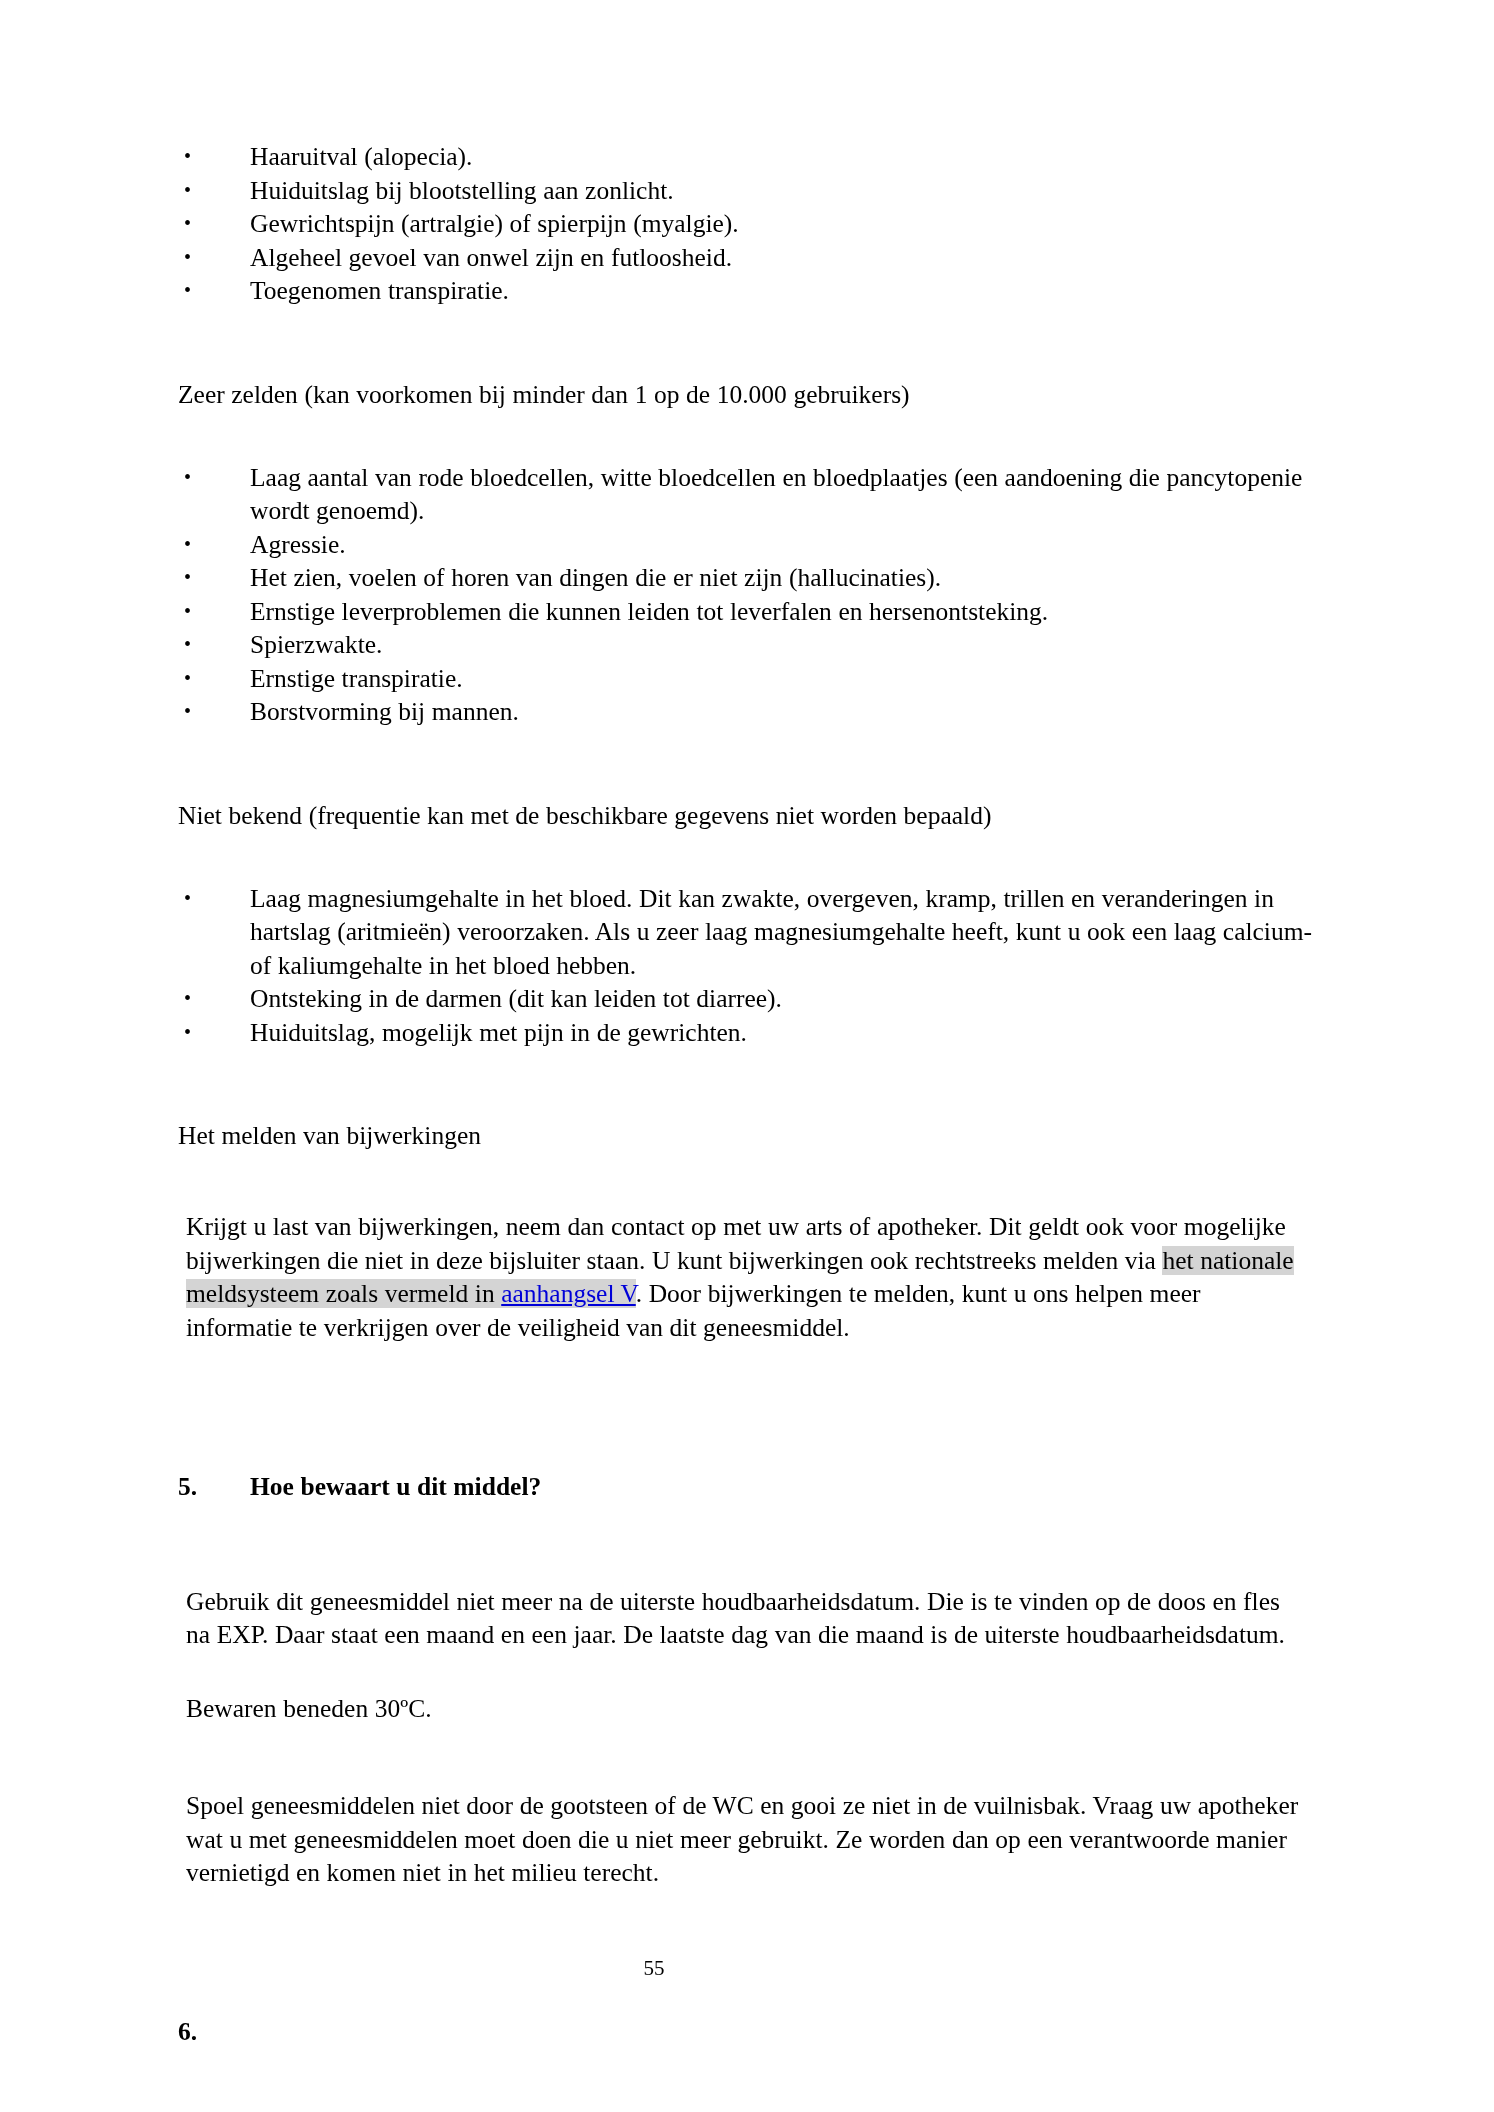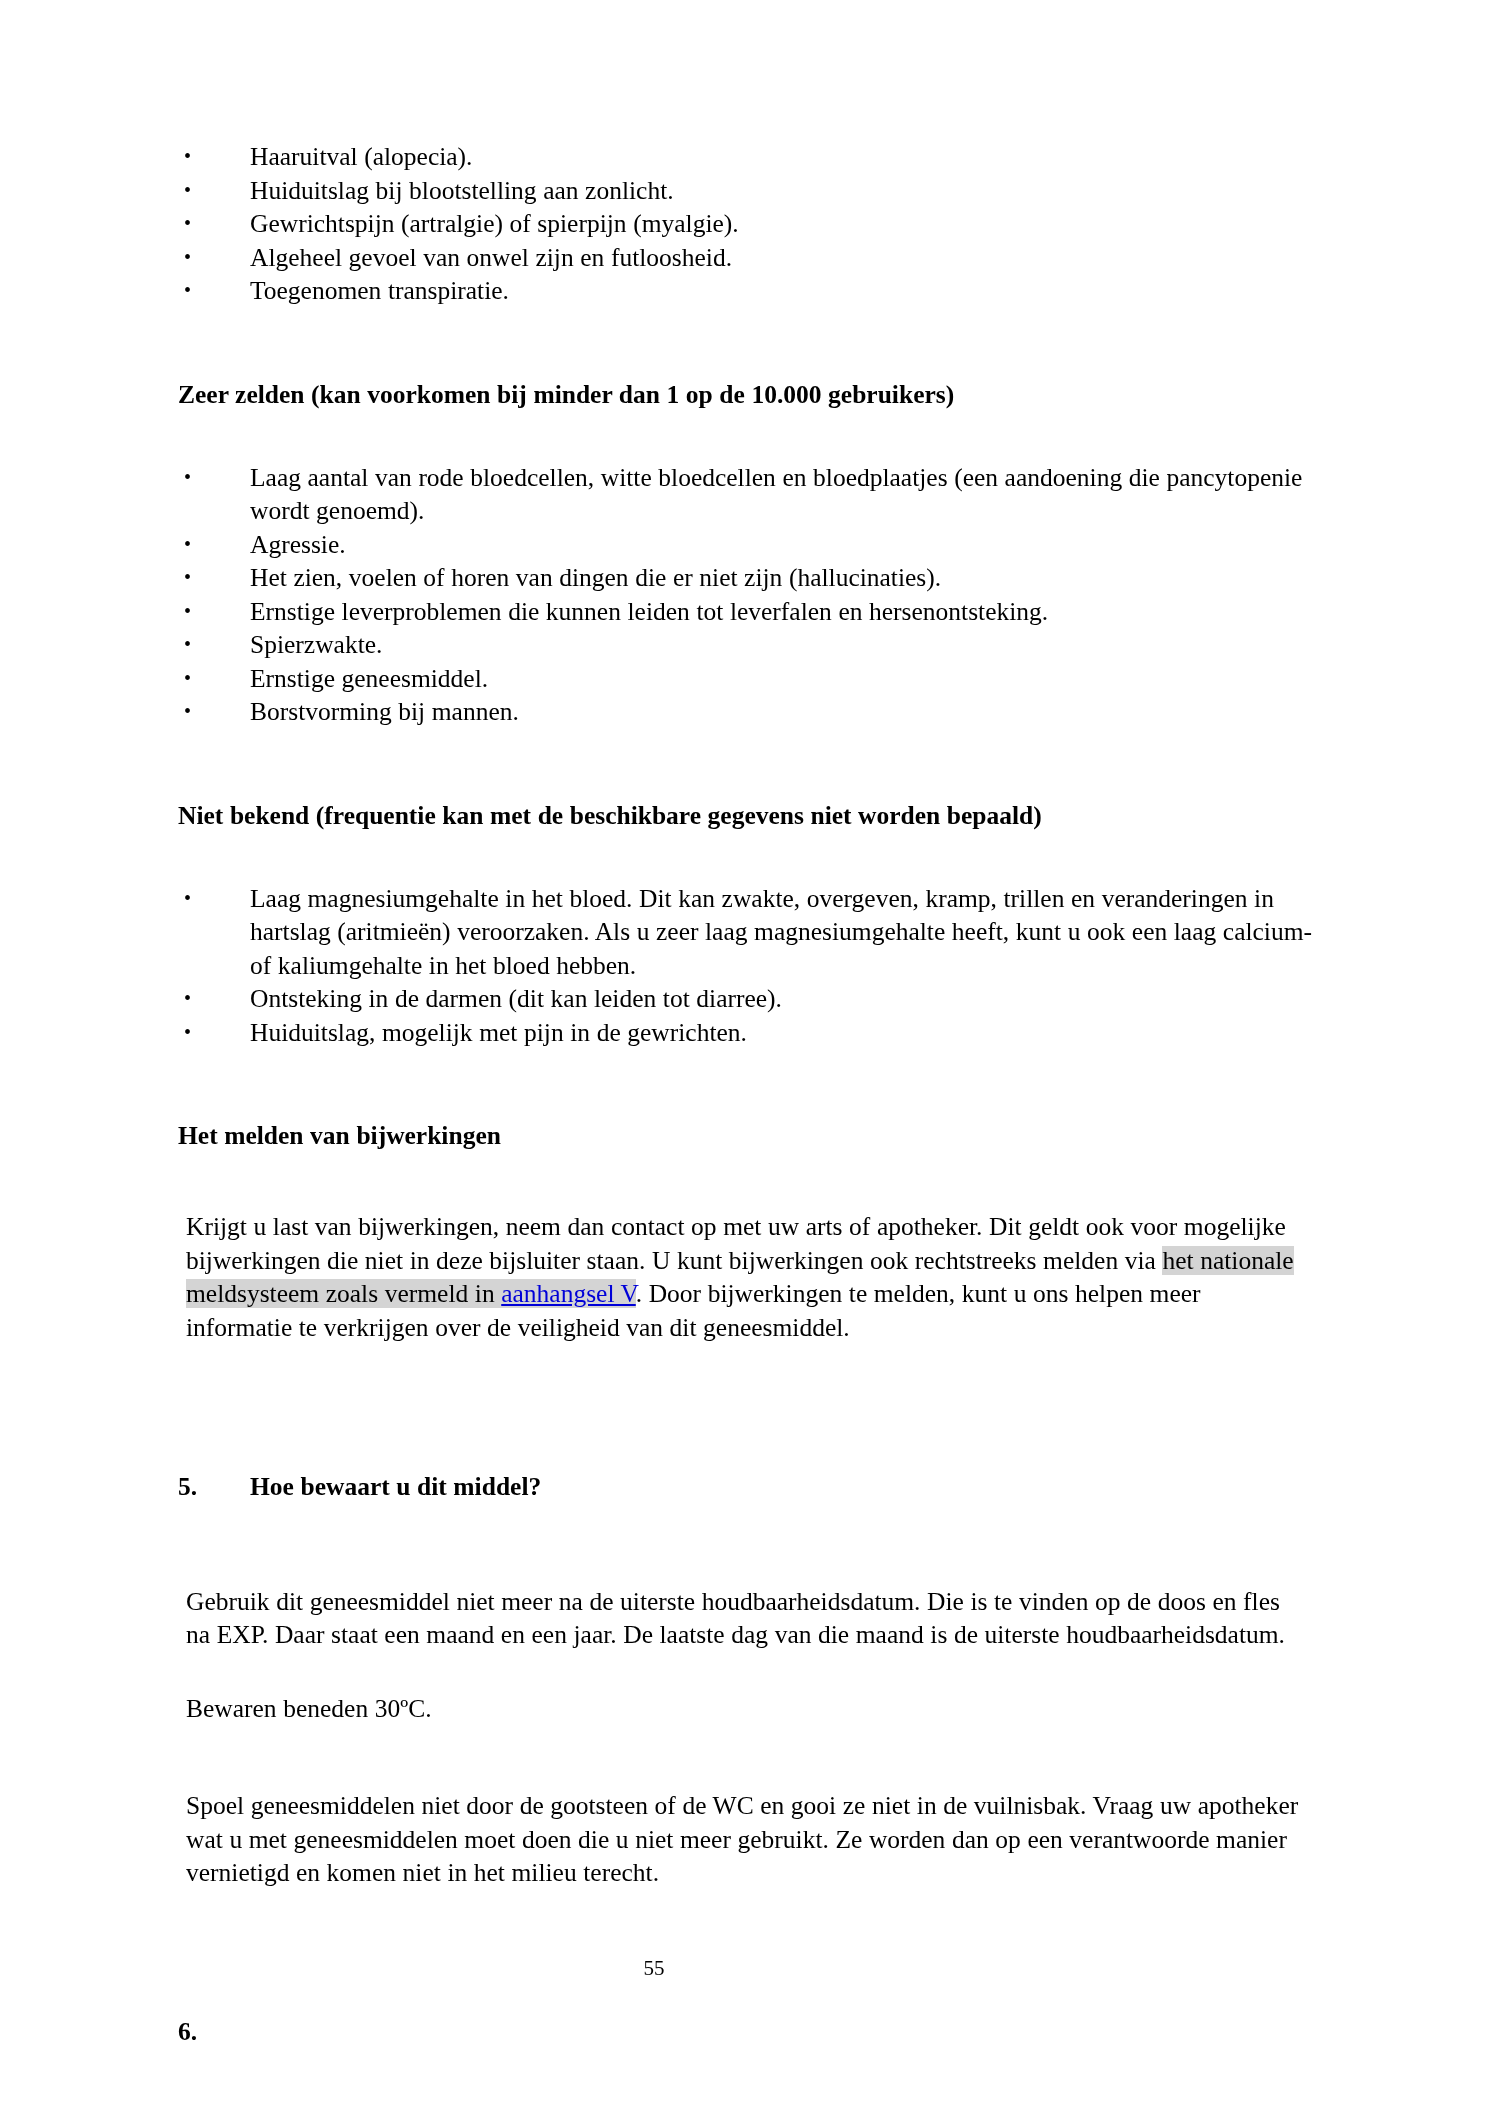"Zeer zelden (kan voorkomen bij" .heading, .sub-heading { font-weight: bold -> normal }
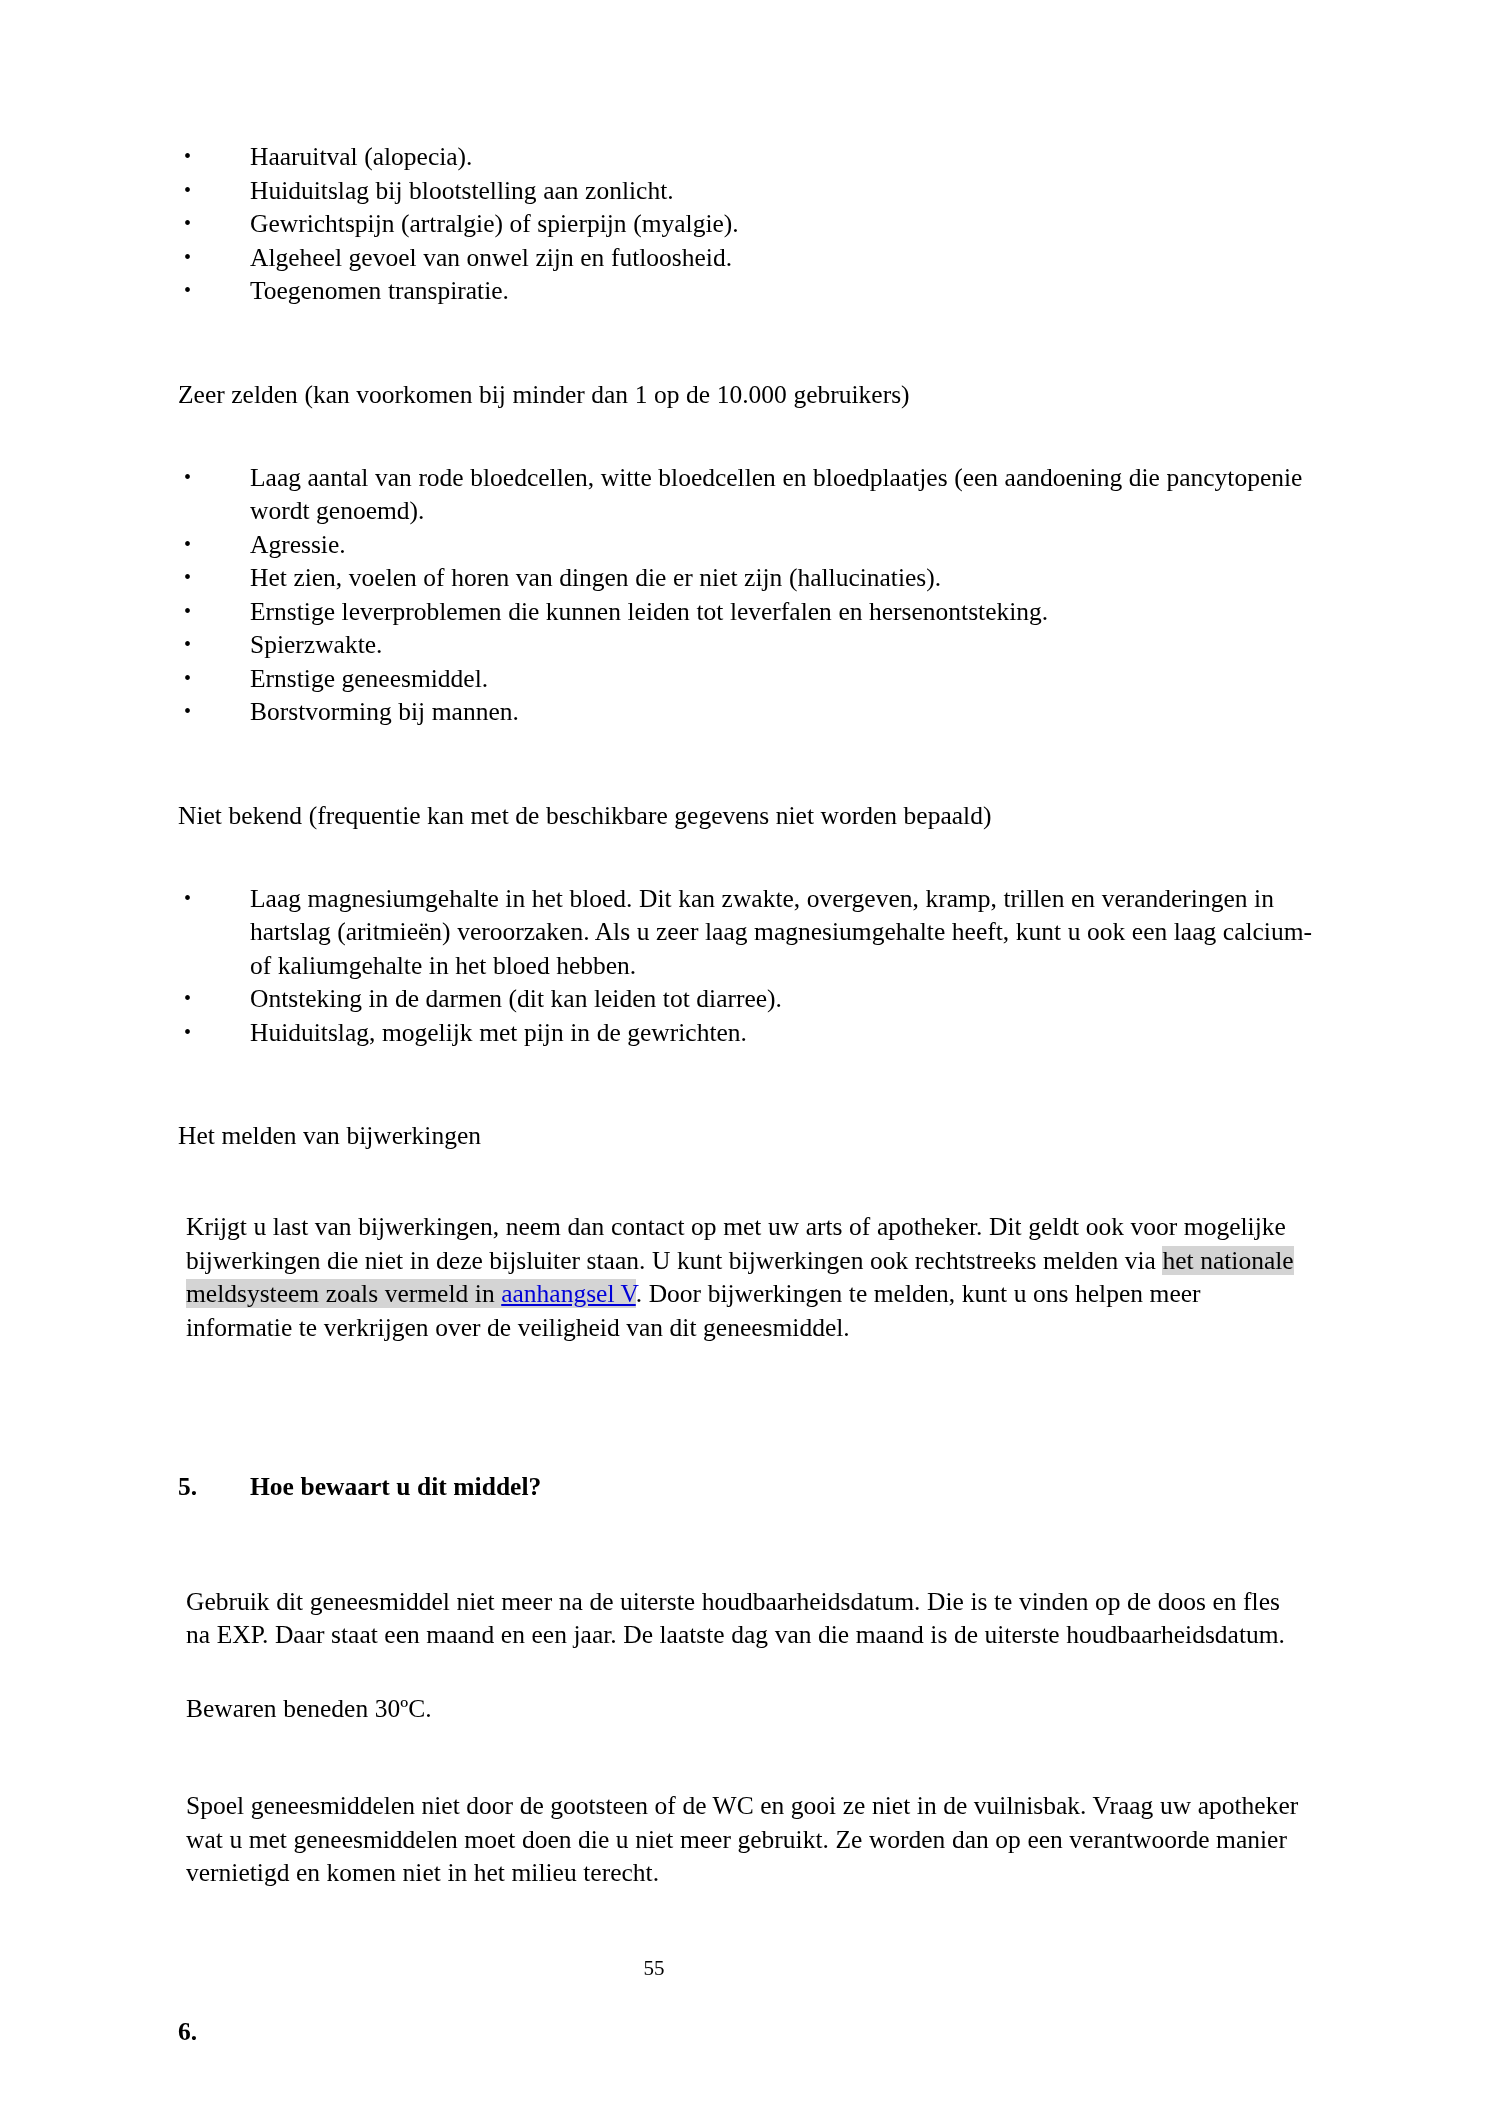"Ernstige geneesmiddel." span.bullet-text { text: geneesmiddel -> transpiratie }
